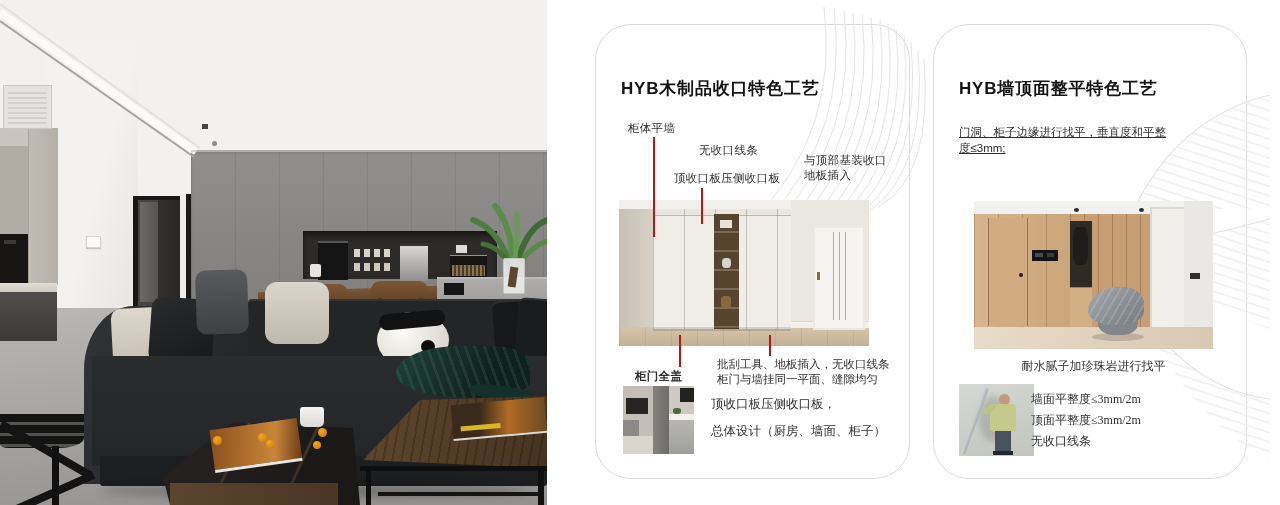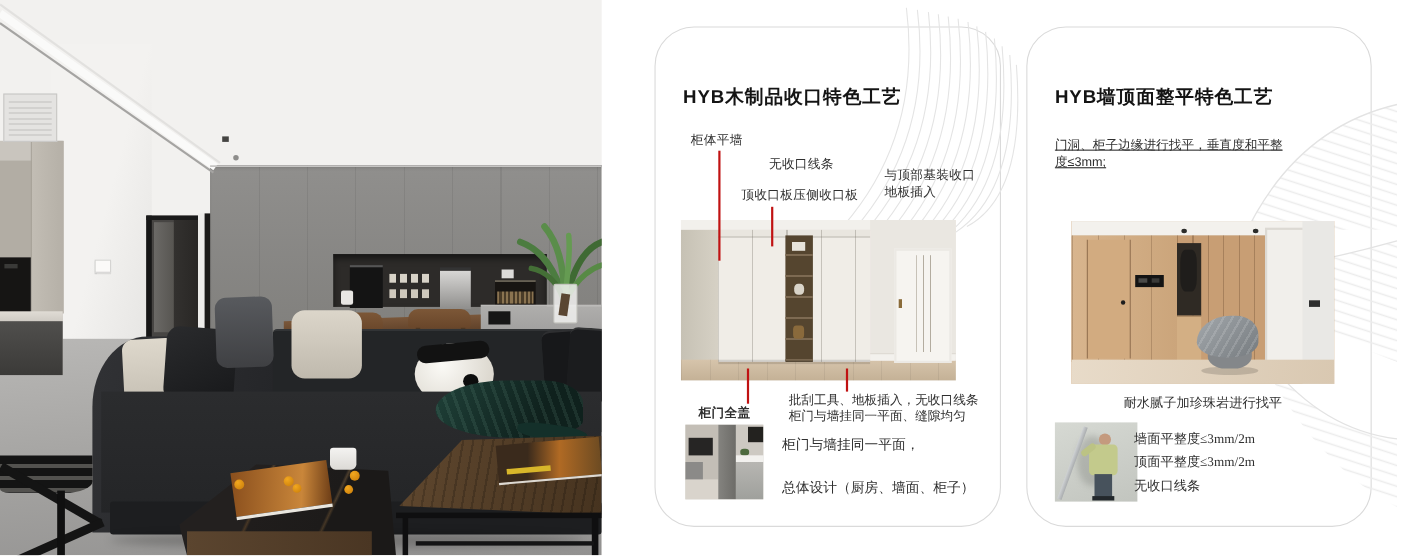"柜门与墙挂同一平面，" span { text: 柜门与墙挂同一平面 -> 顶收口板压侧收口板 }
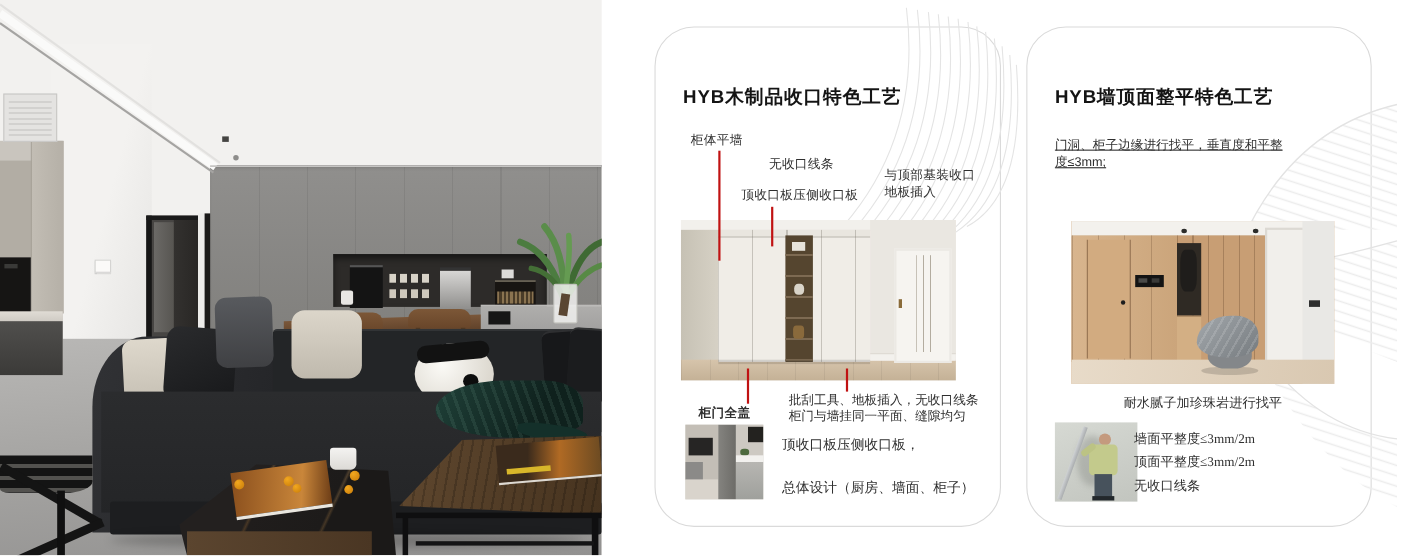"总体设计（厨房、墙面、柜子）" span { margin-top: 21px -> 9px }
